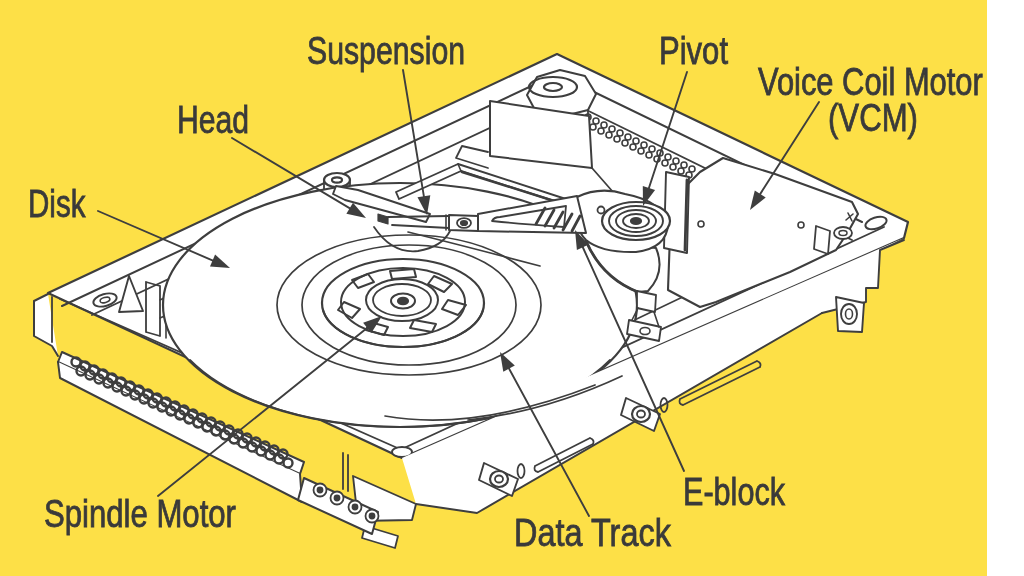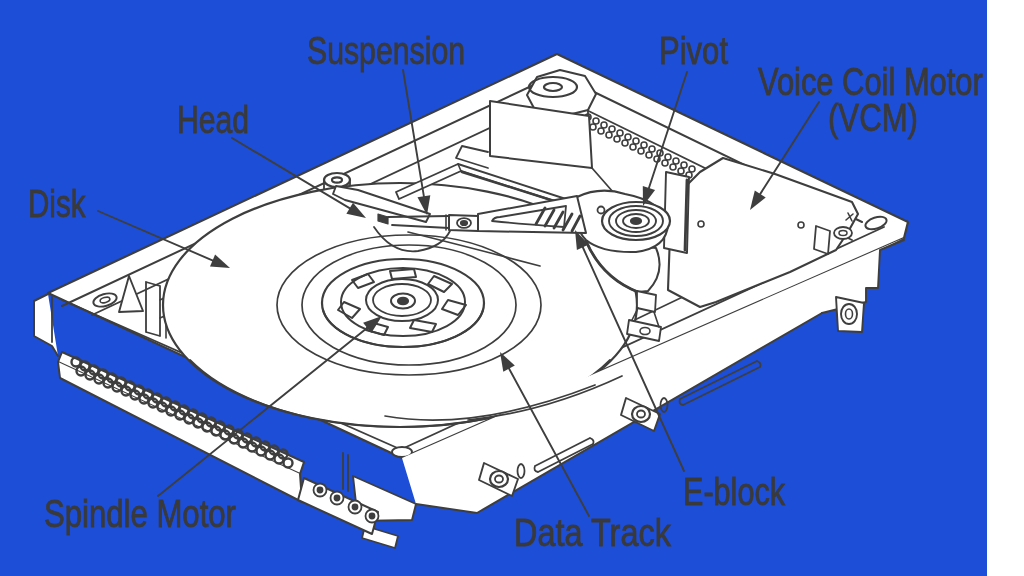"Suspension" #stage { background: #1d4ed8 -> #fde047 }
